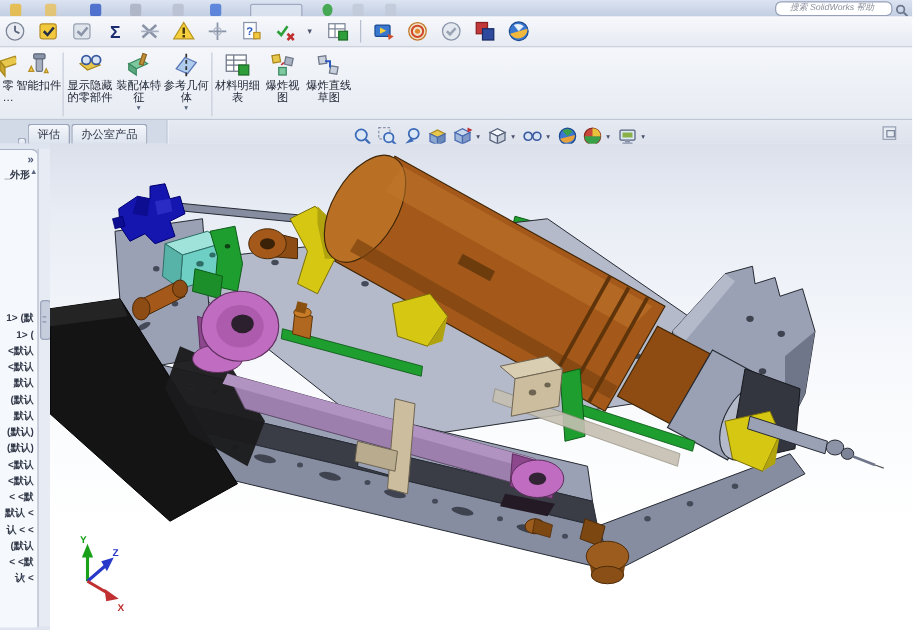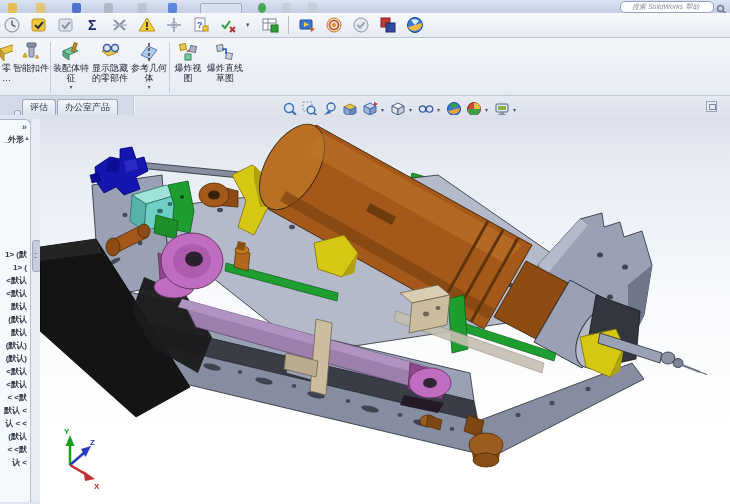"装配体特征" div.rbtn { order: before "显示隐藏的零部件" -> after "显示隐藏的零部件" }
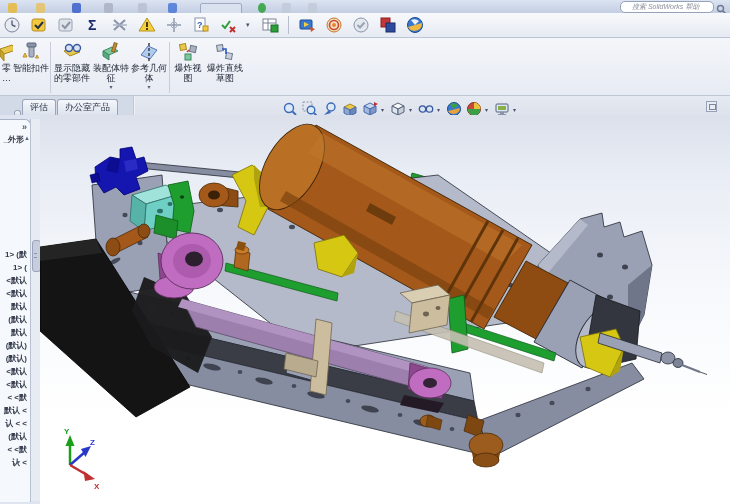"材料明细表" div.rbtn { html: none -> <div> <svg> <rect></rect> <line></line> <line></line> <line></line> <rect></rect> </svg> <div>材料明细表</div> </div> }
